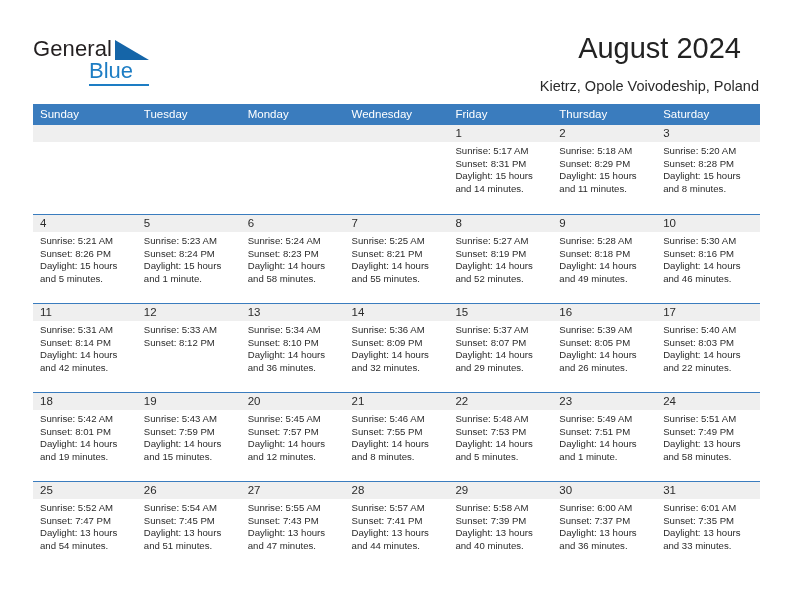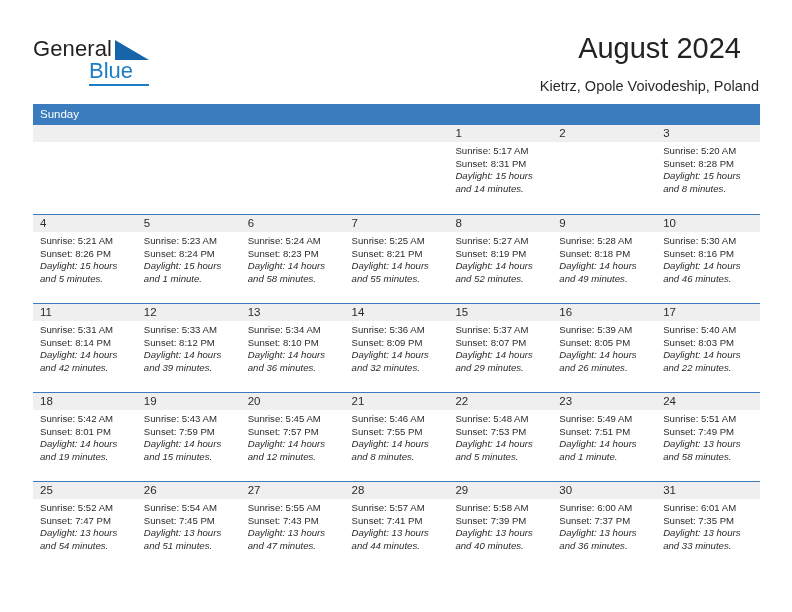"Sunday" .dow-row { flex-direction: column -> none }
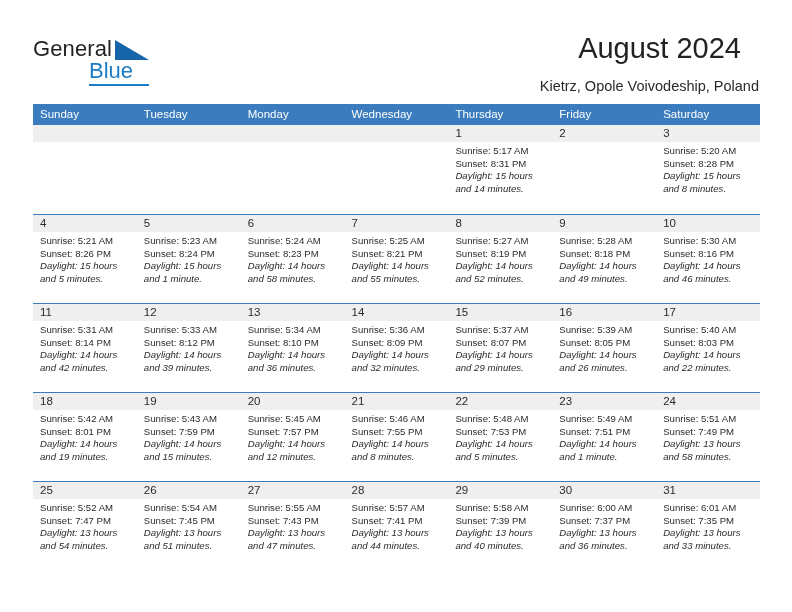"Thursday" div.dow { order: before "Friday" -> after "Friday" }
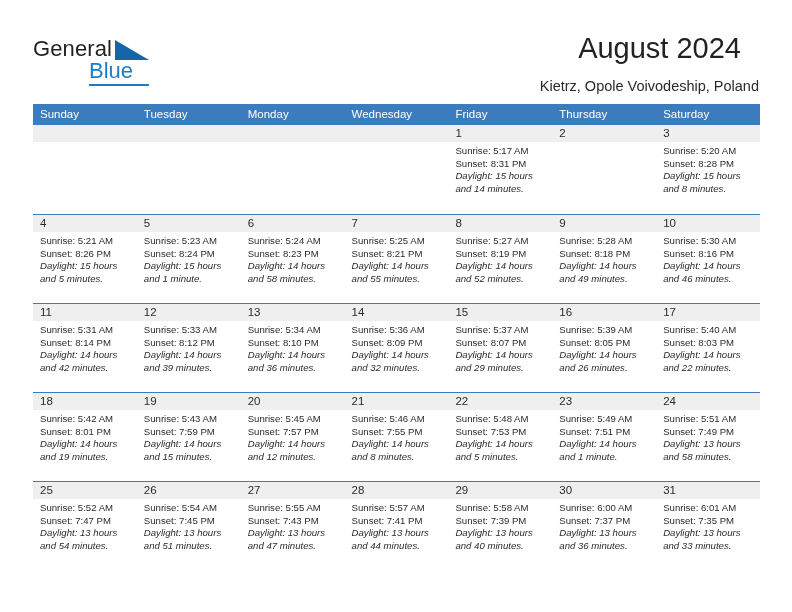"Sunrise: 5:18 AM" div.cell-body { html: none -> <div> <div>Sunrise: 5:18 AM</div> <div>Sunset: 8:29 PM</div> <div>Daylight: 15 hours and 11 minutes.</div> </div> }
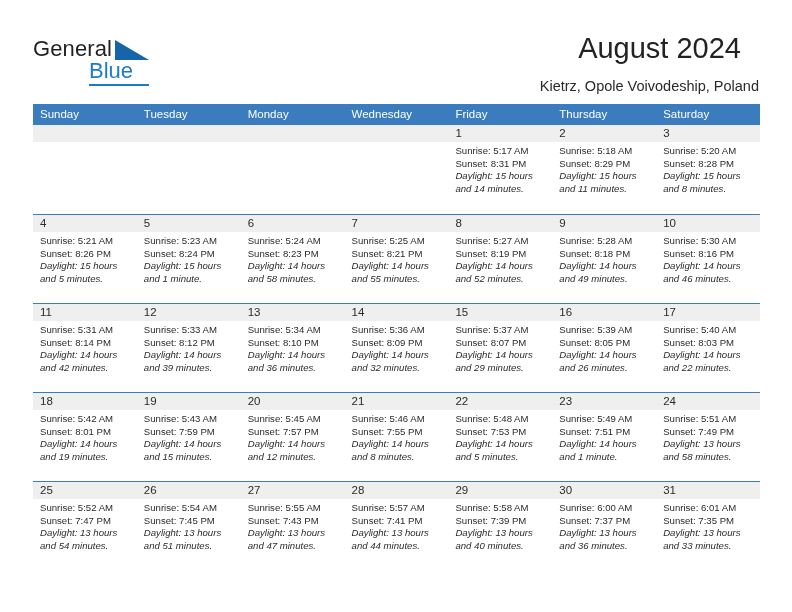"Daylight: 15 hours and 14" .cell-body .wrap { font-style: italic -> none }
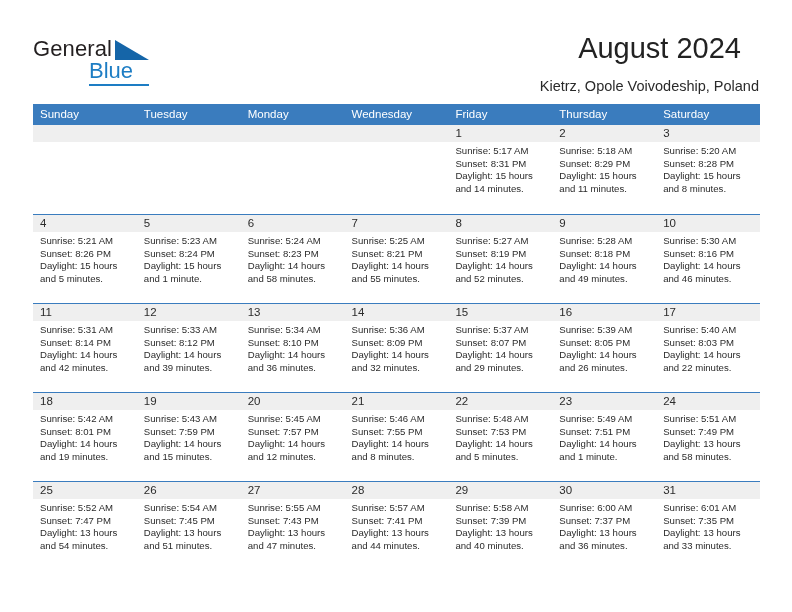"Daylight: 14 hours and 39" div.wrap { html: <div>Daylight: 14 hours and 39 minutes.</div> -> none }
